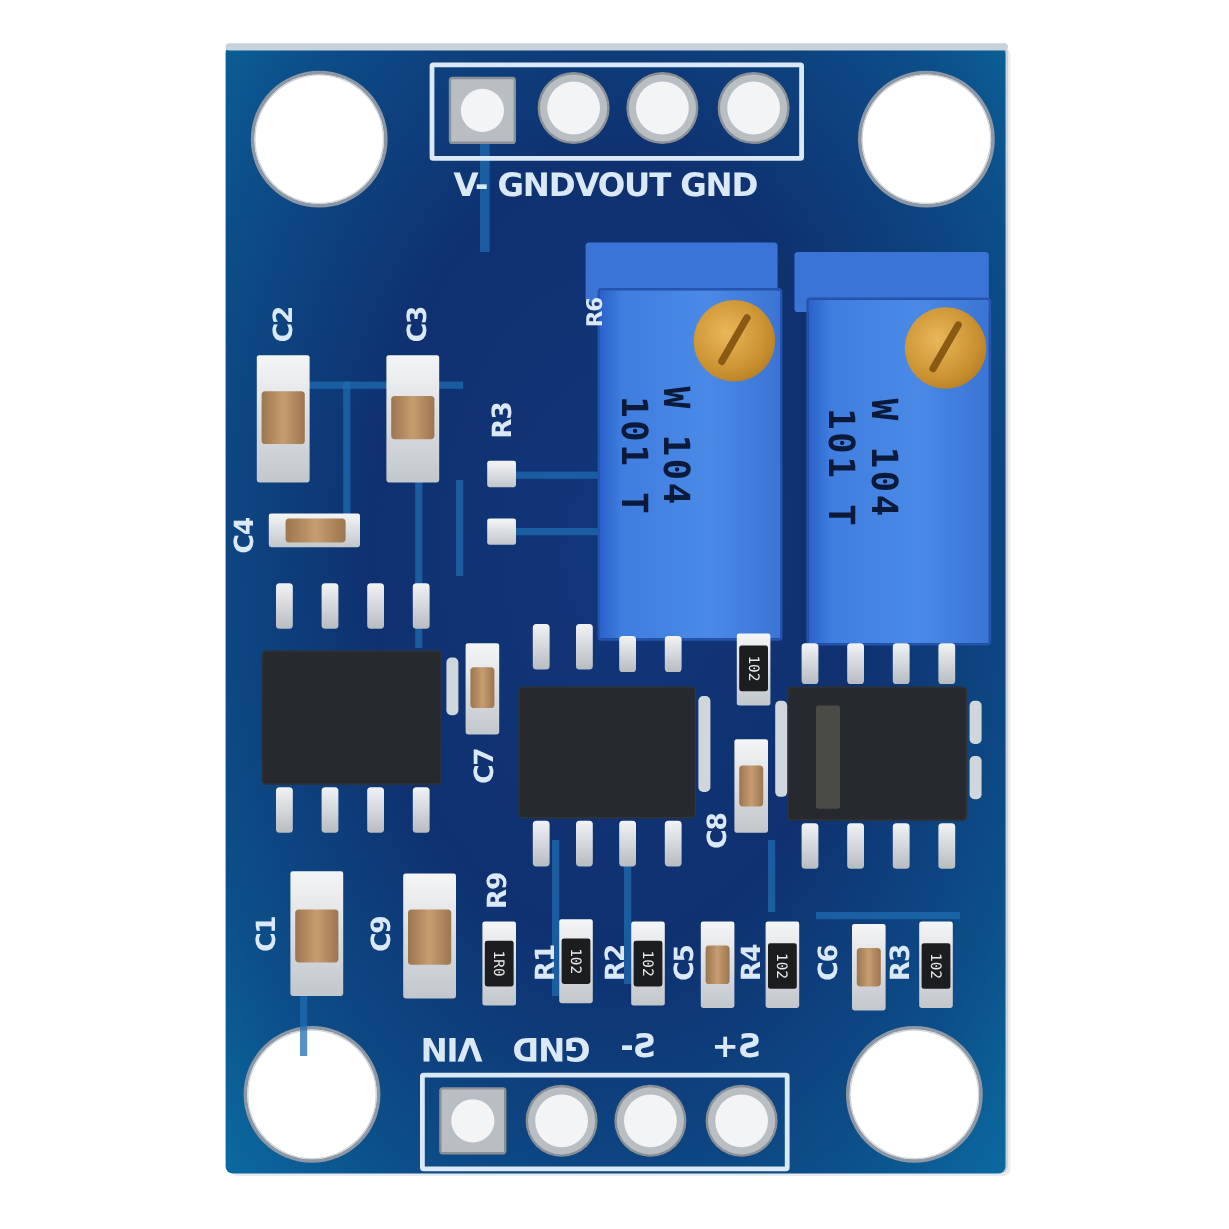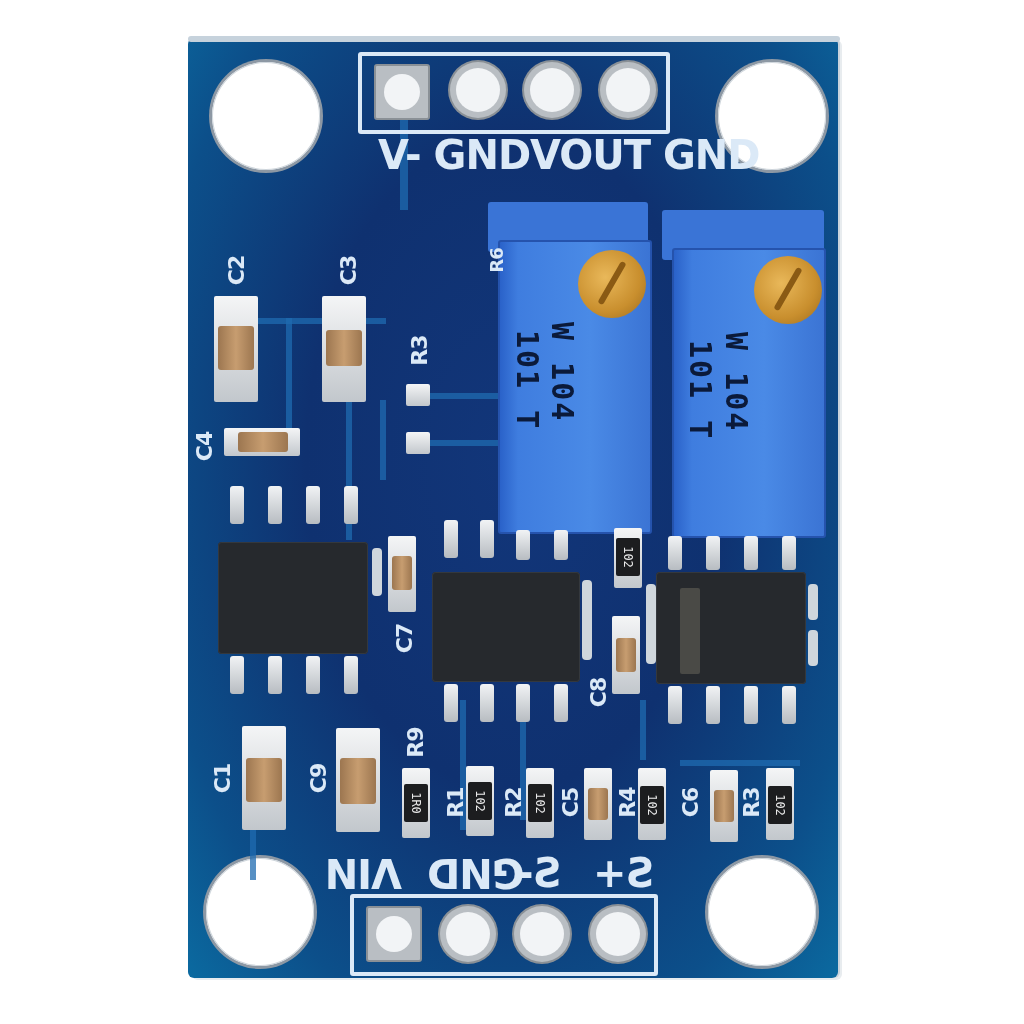"V- GNDVOUT GND" .label-row { font-size: 40px -> 27px }
